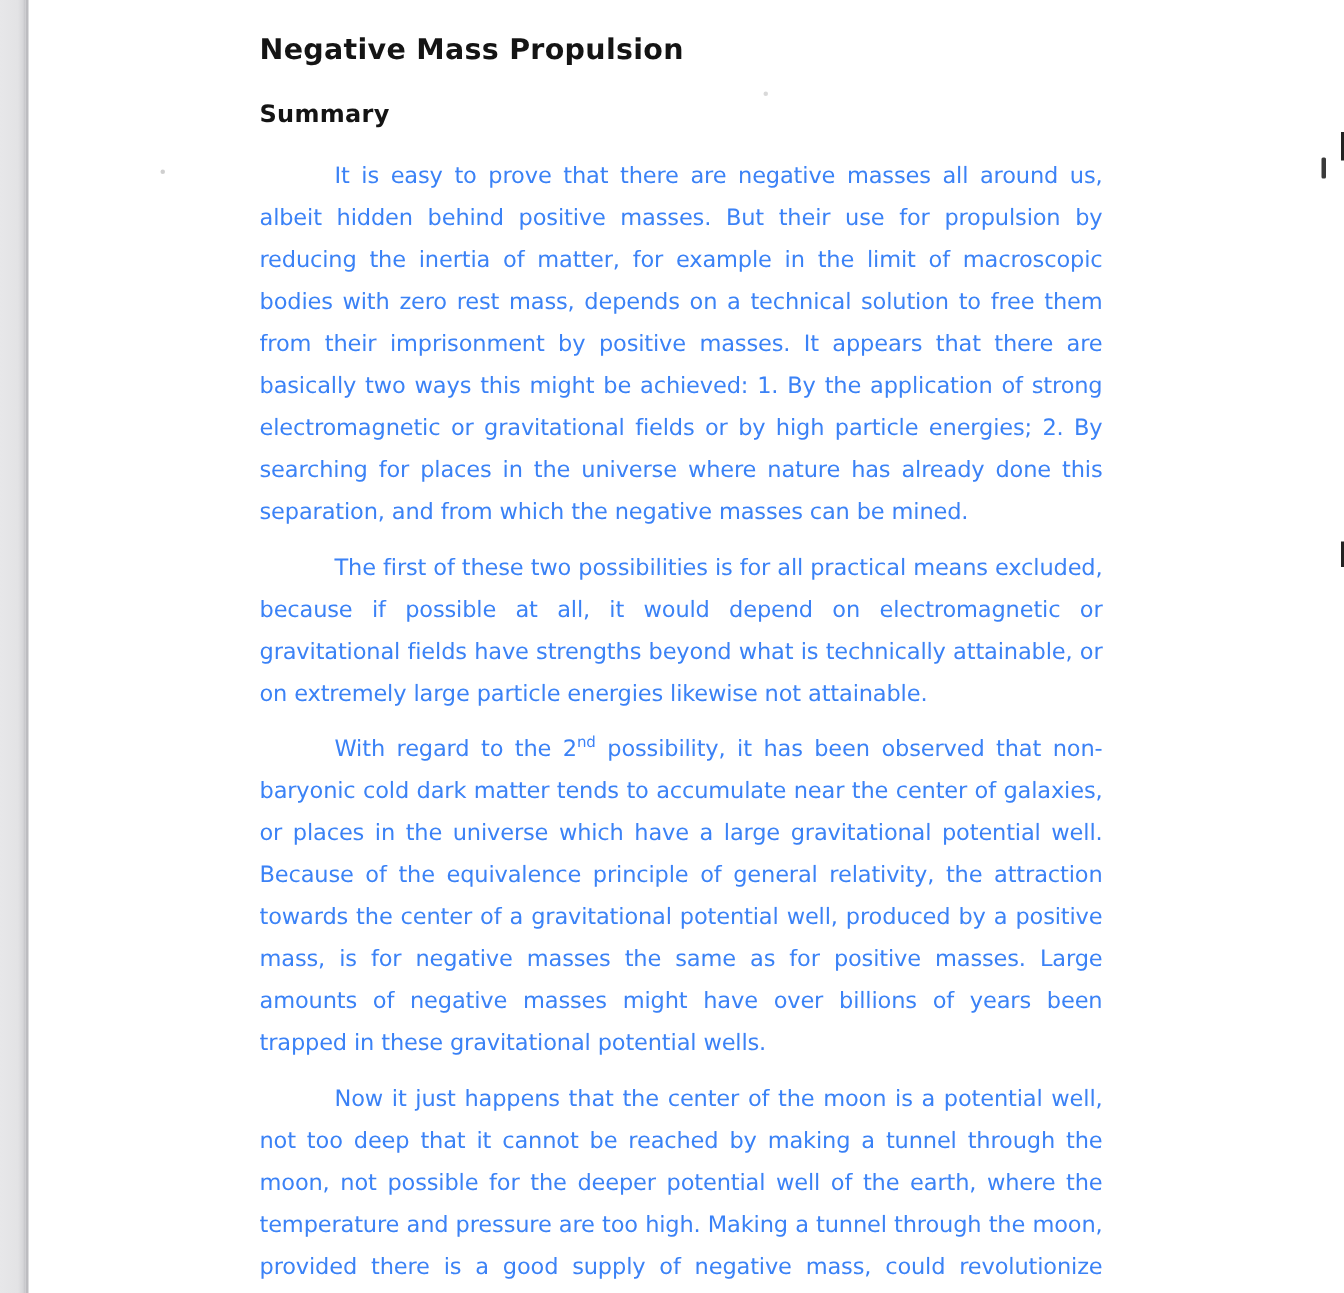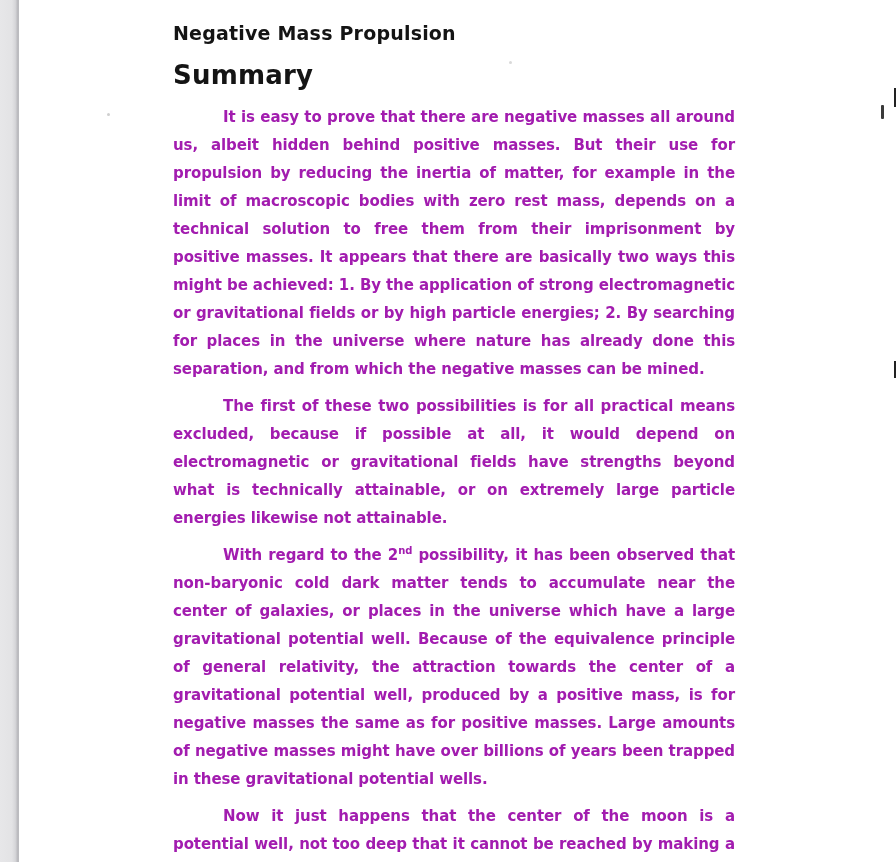"Summary" .section-heading { font-size: 26px -> 16px }
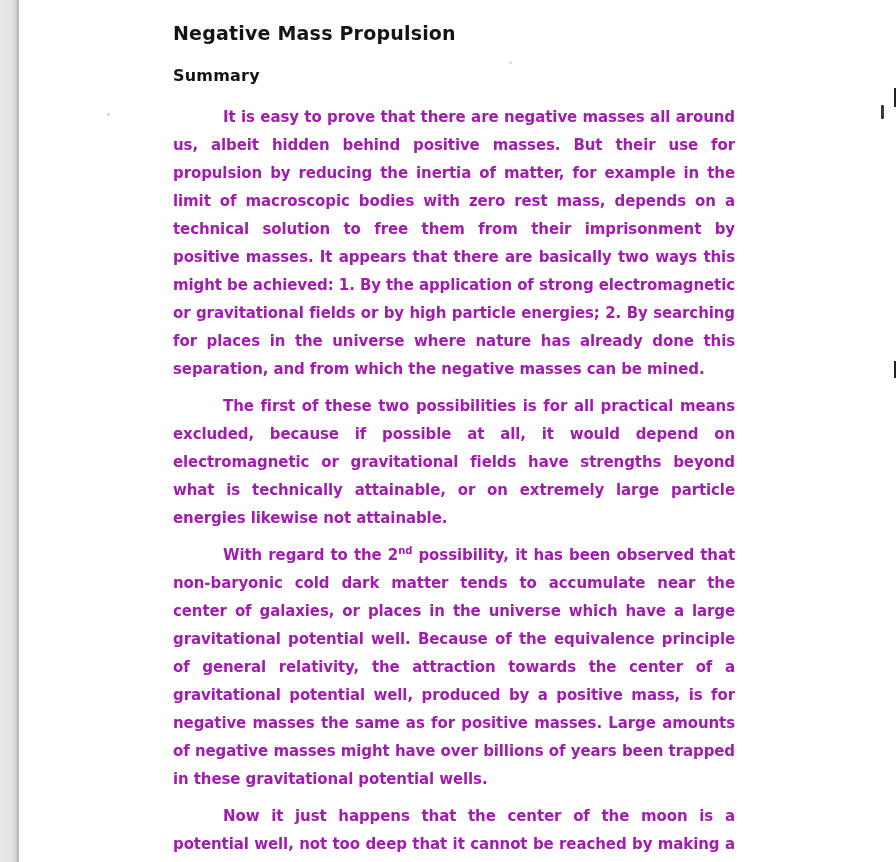"It is easy to prove" .paragraphs p { color: #a21caf -> #3b82f6; font-weight: bold -> normal }
